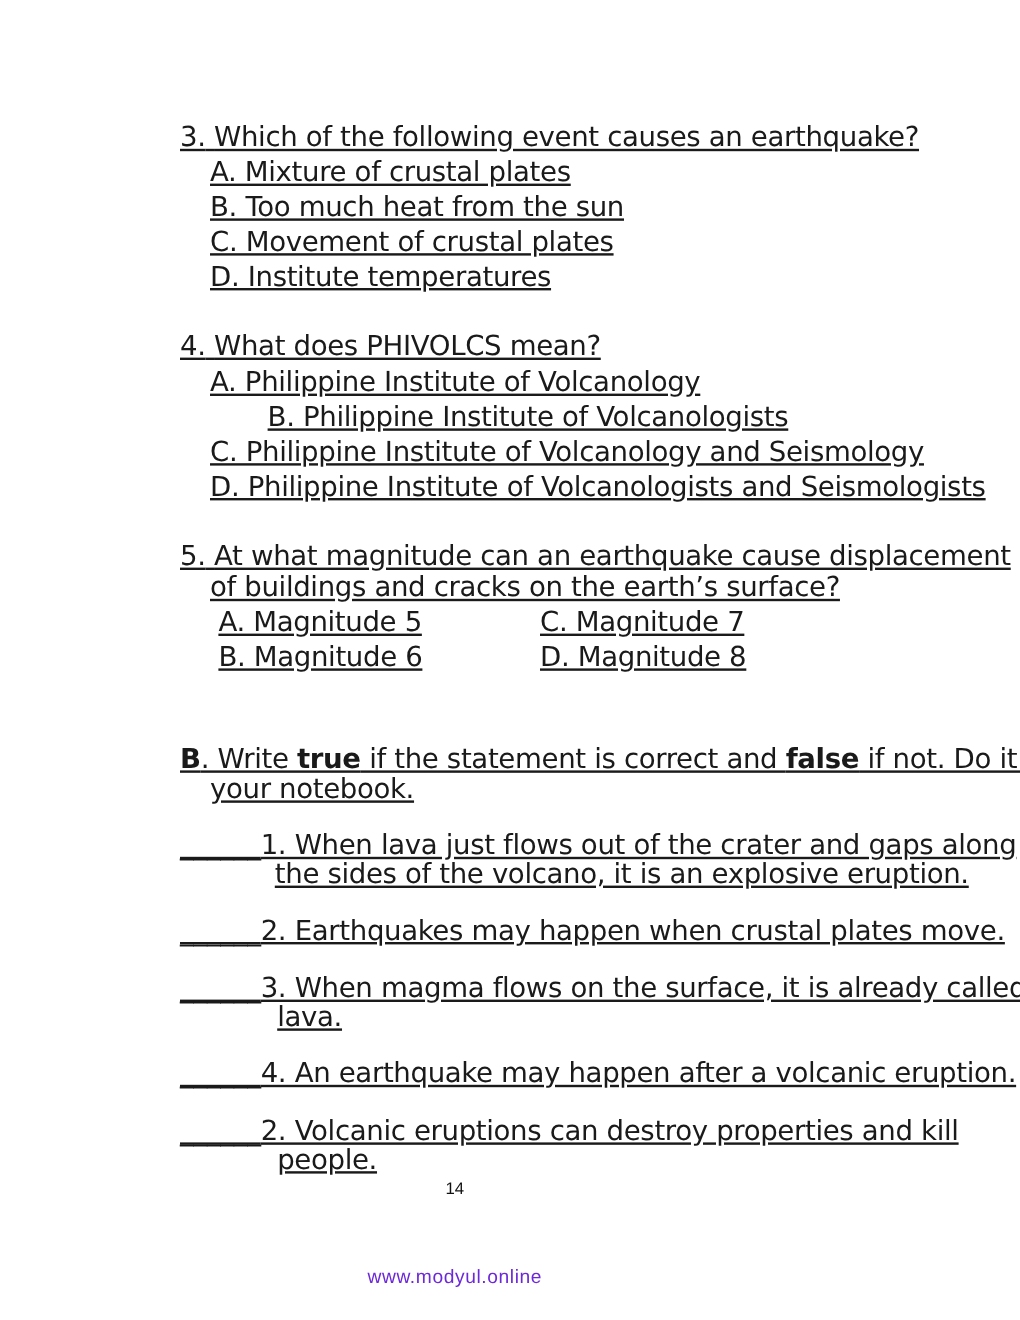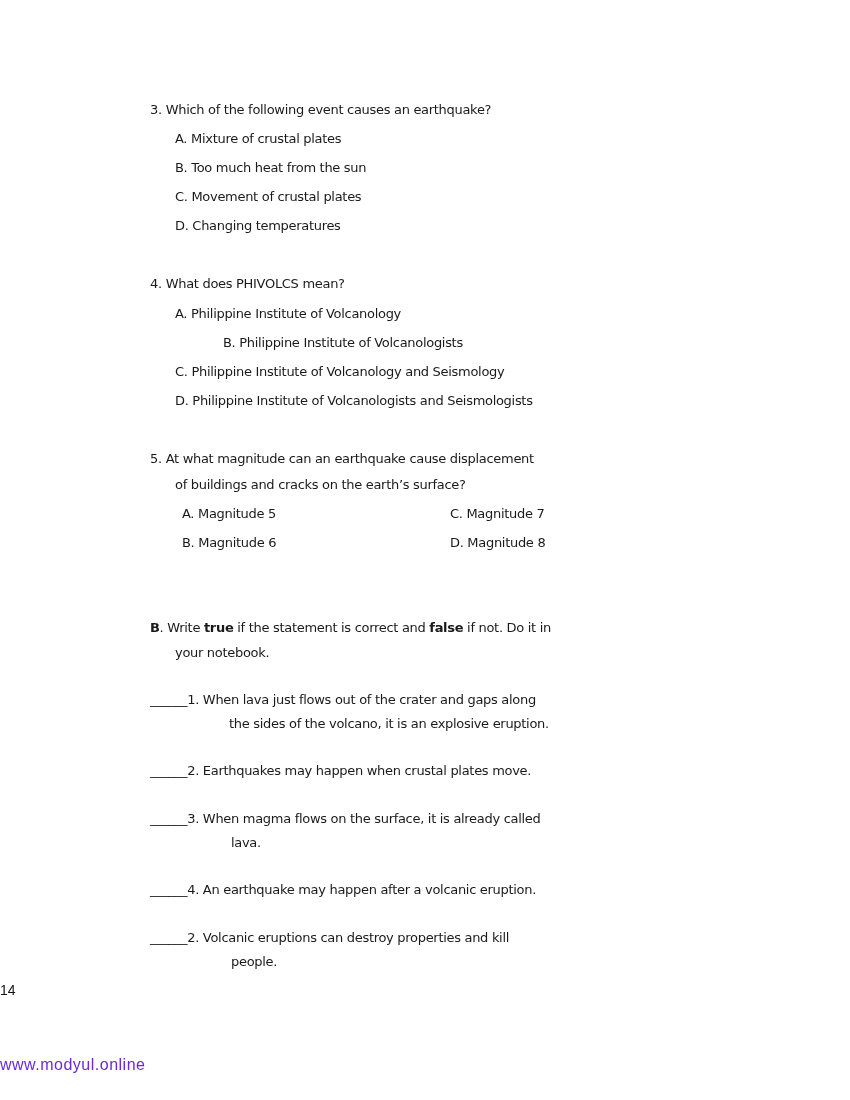"3. Which of the following" .t { font-size: 13px -> 23px; text-decoration: none -> underline }
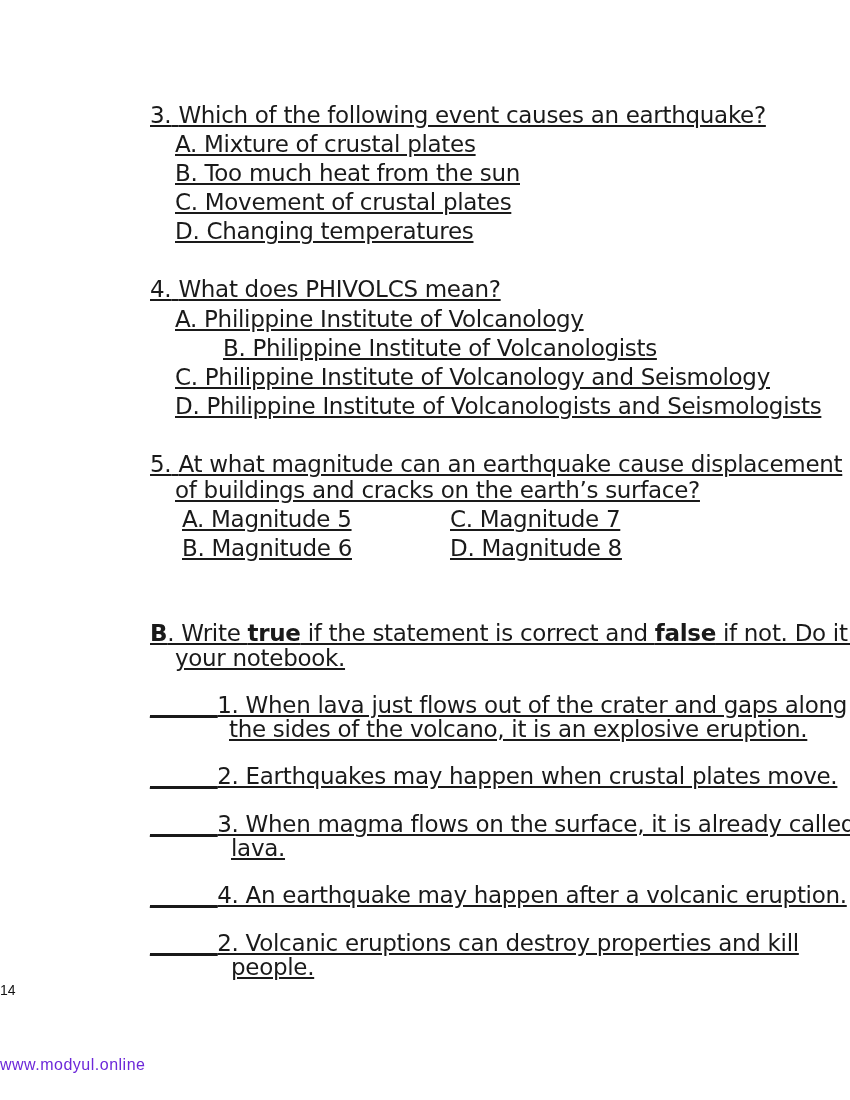"D. Changing temperatures" div.t { text: Changing -> Institute }
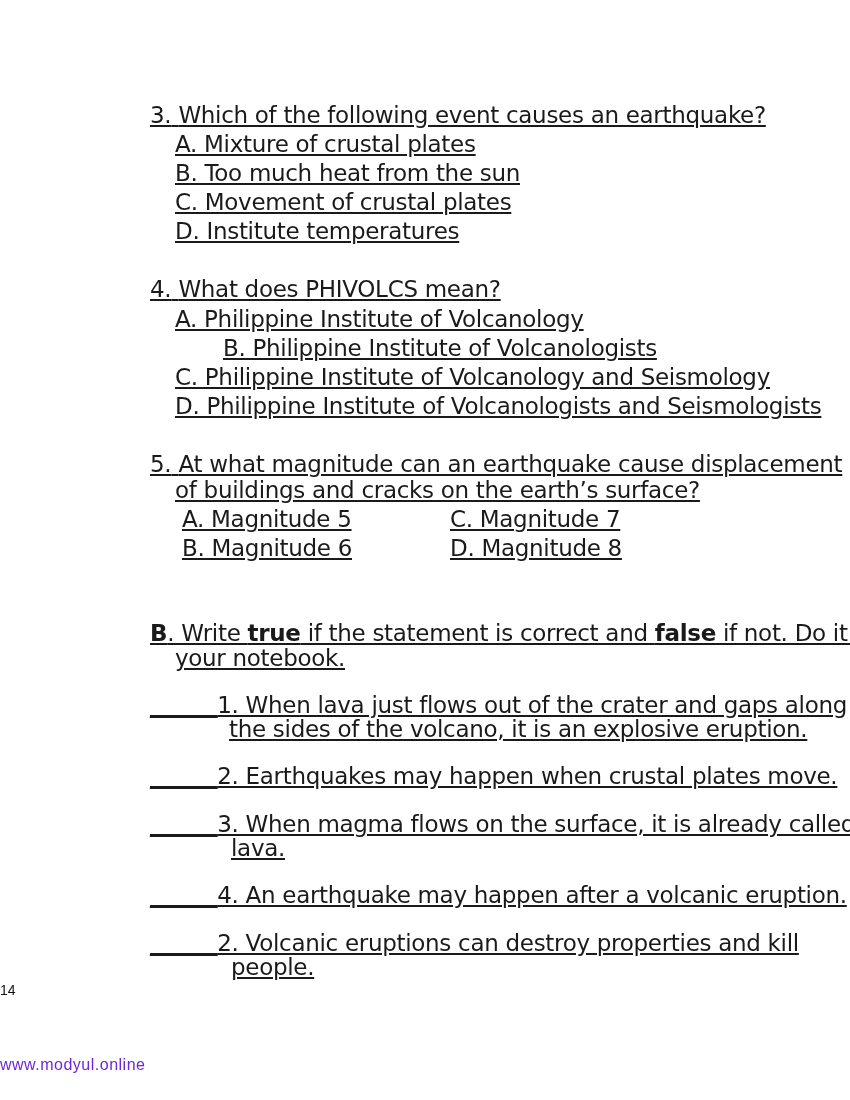"14" .pg { text-align: left -> center }
